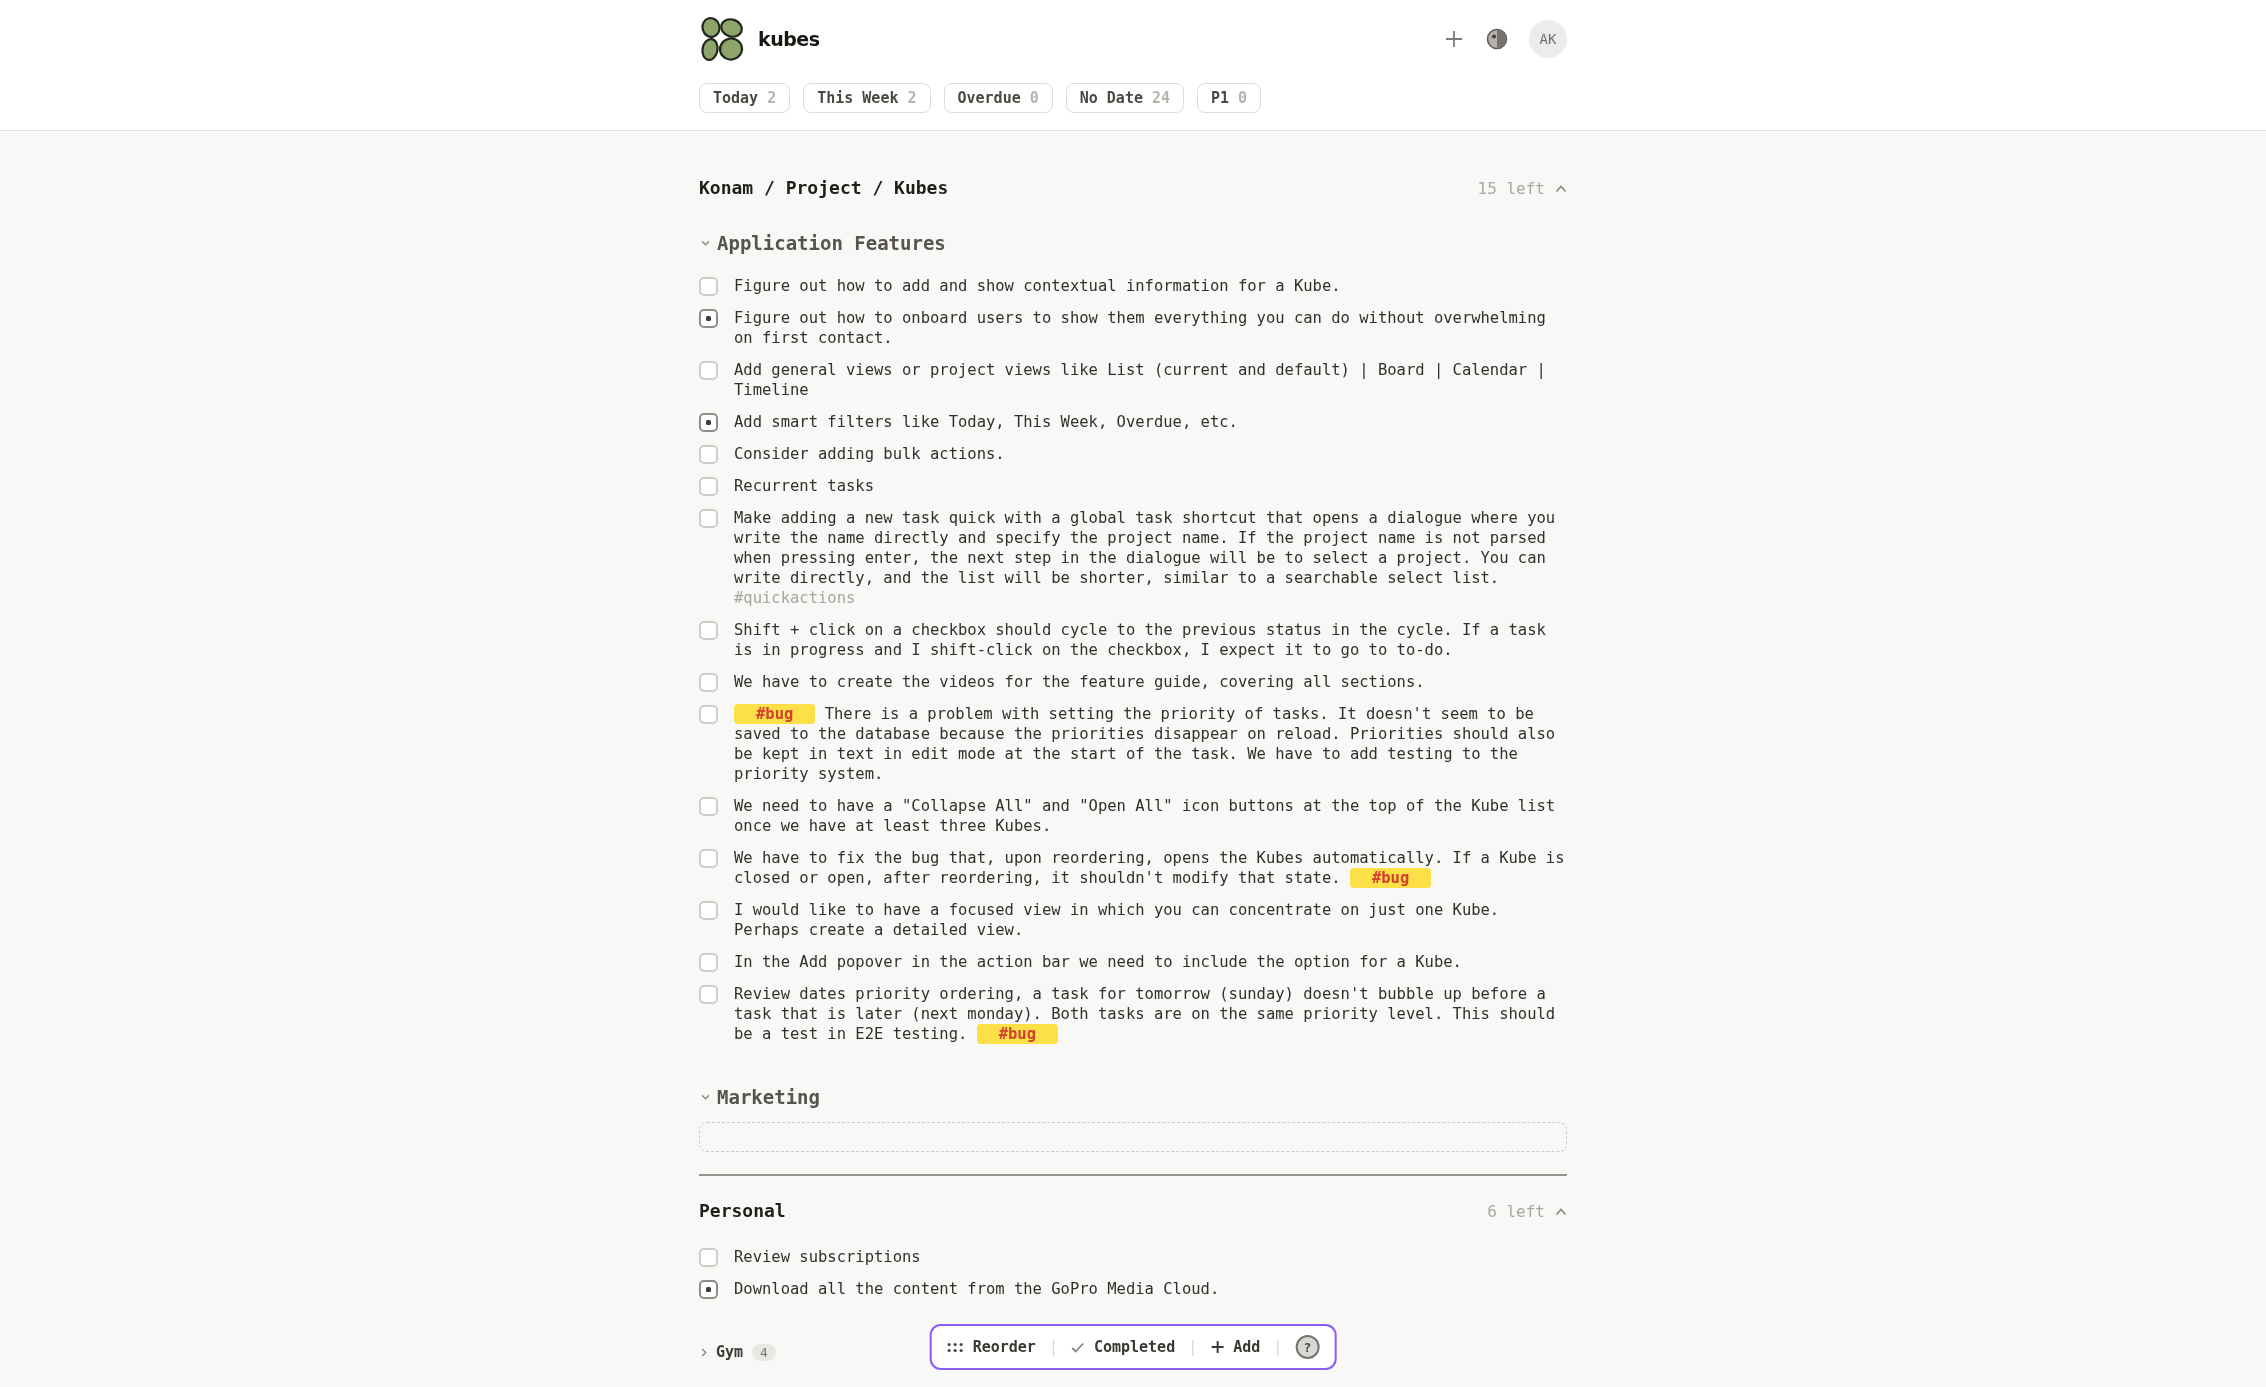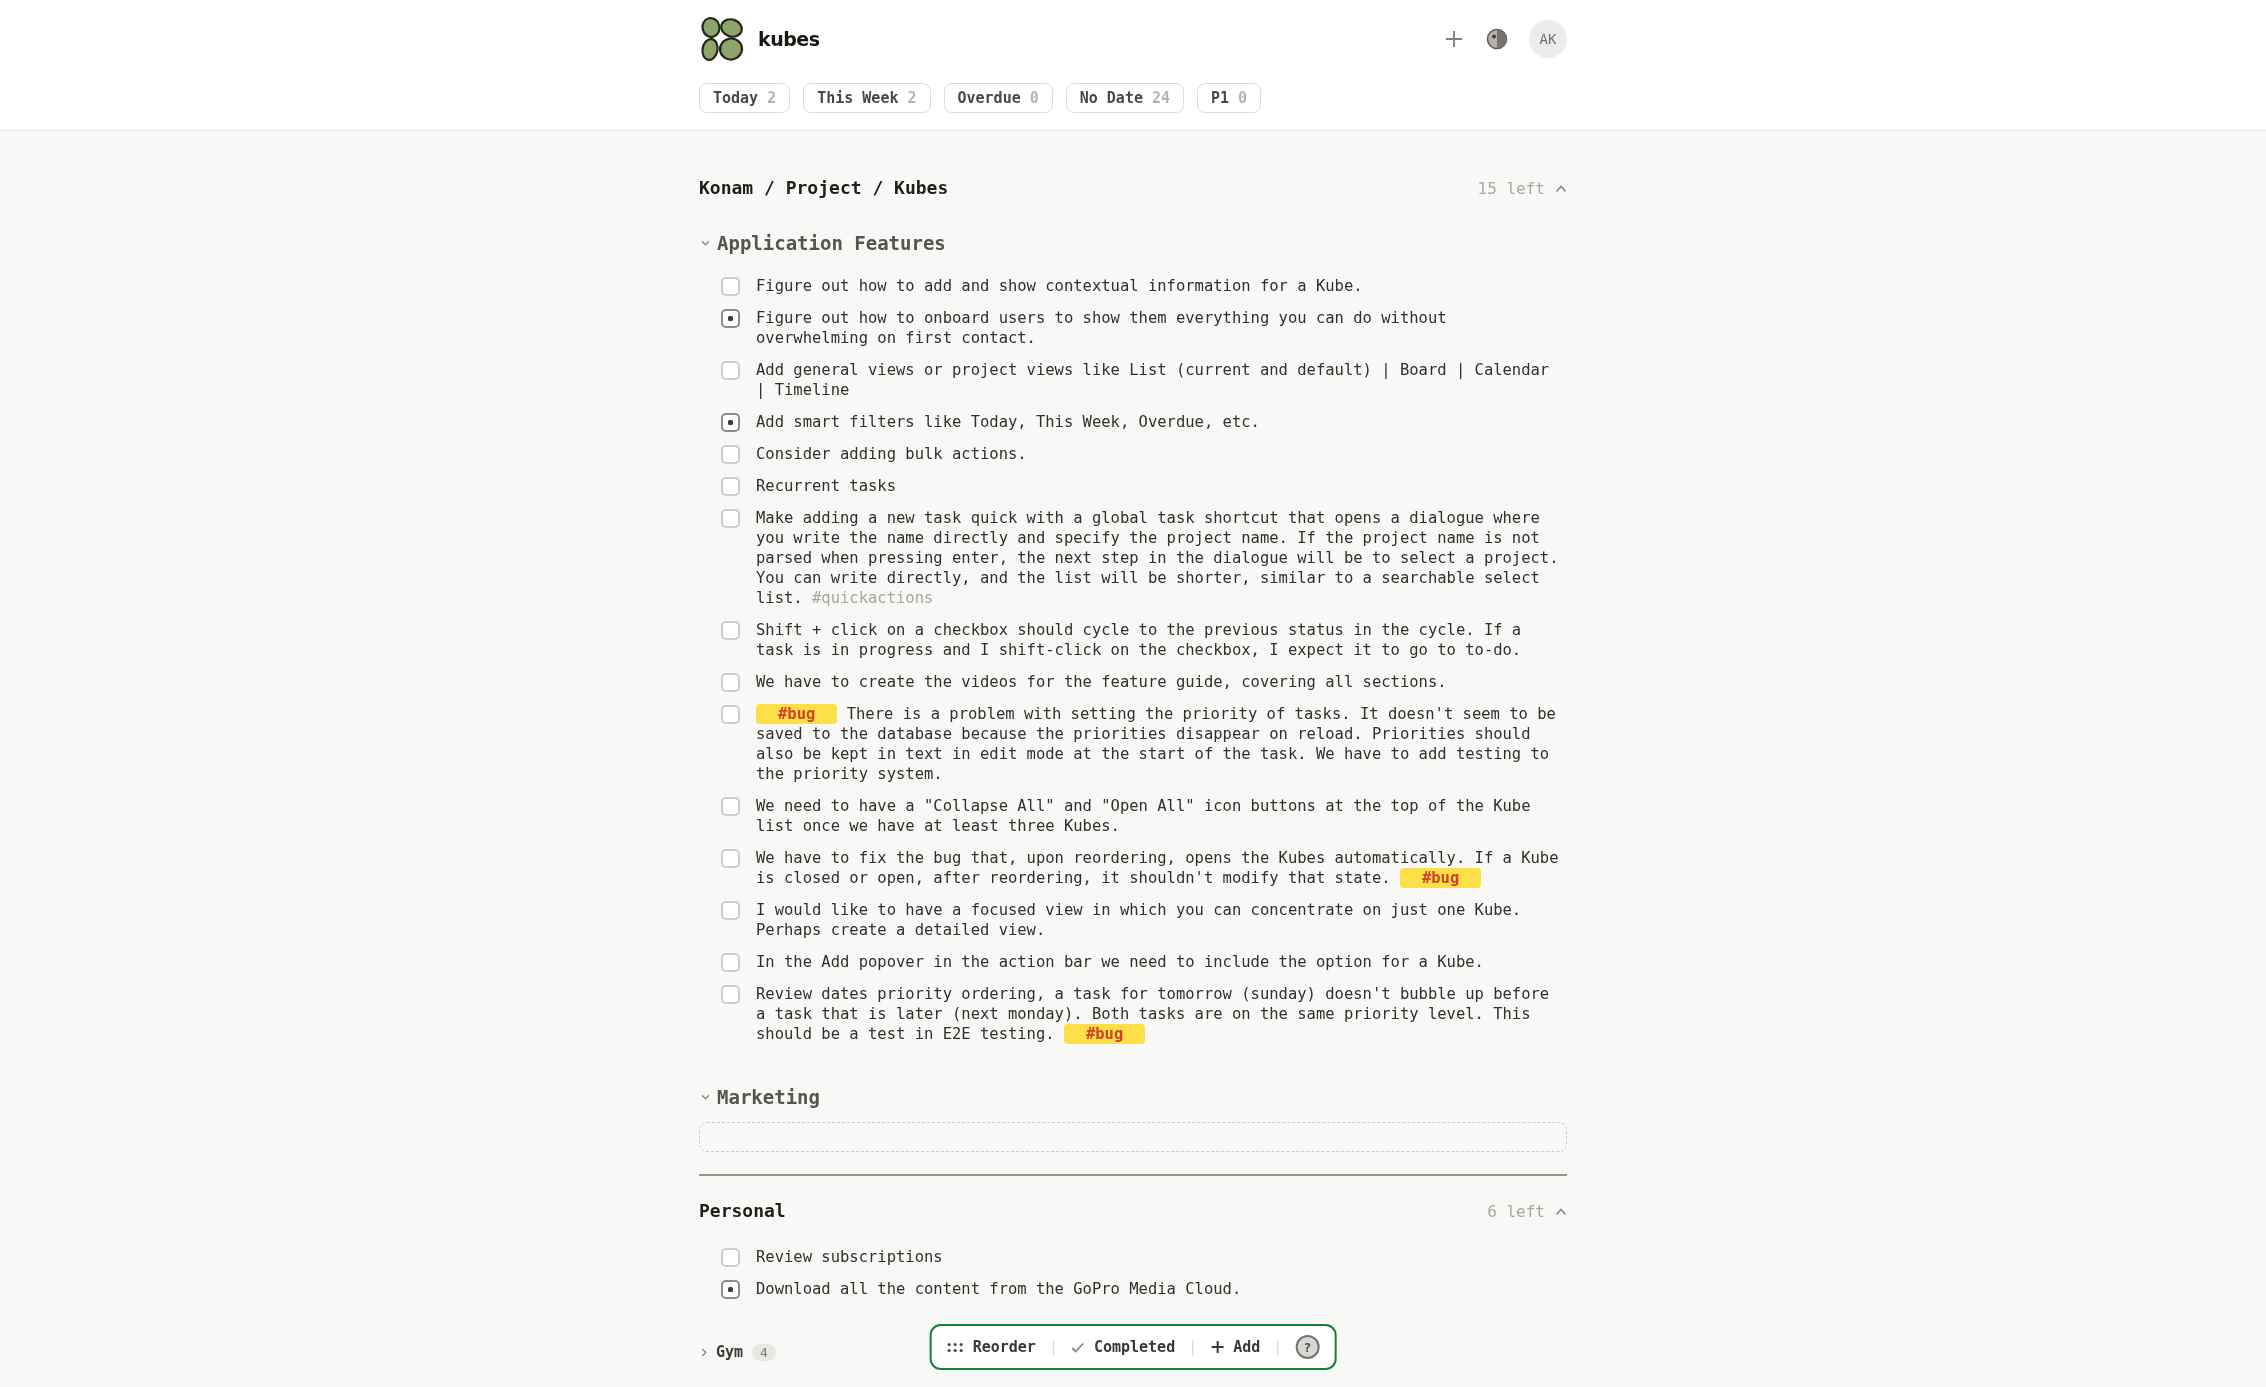"Figure out how to add" .task { margin-left: 22px -> none }
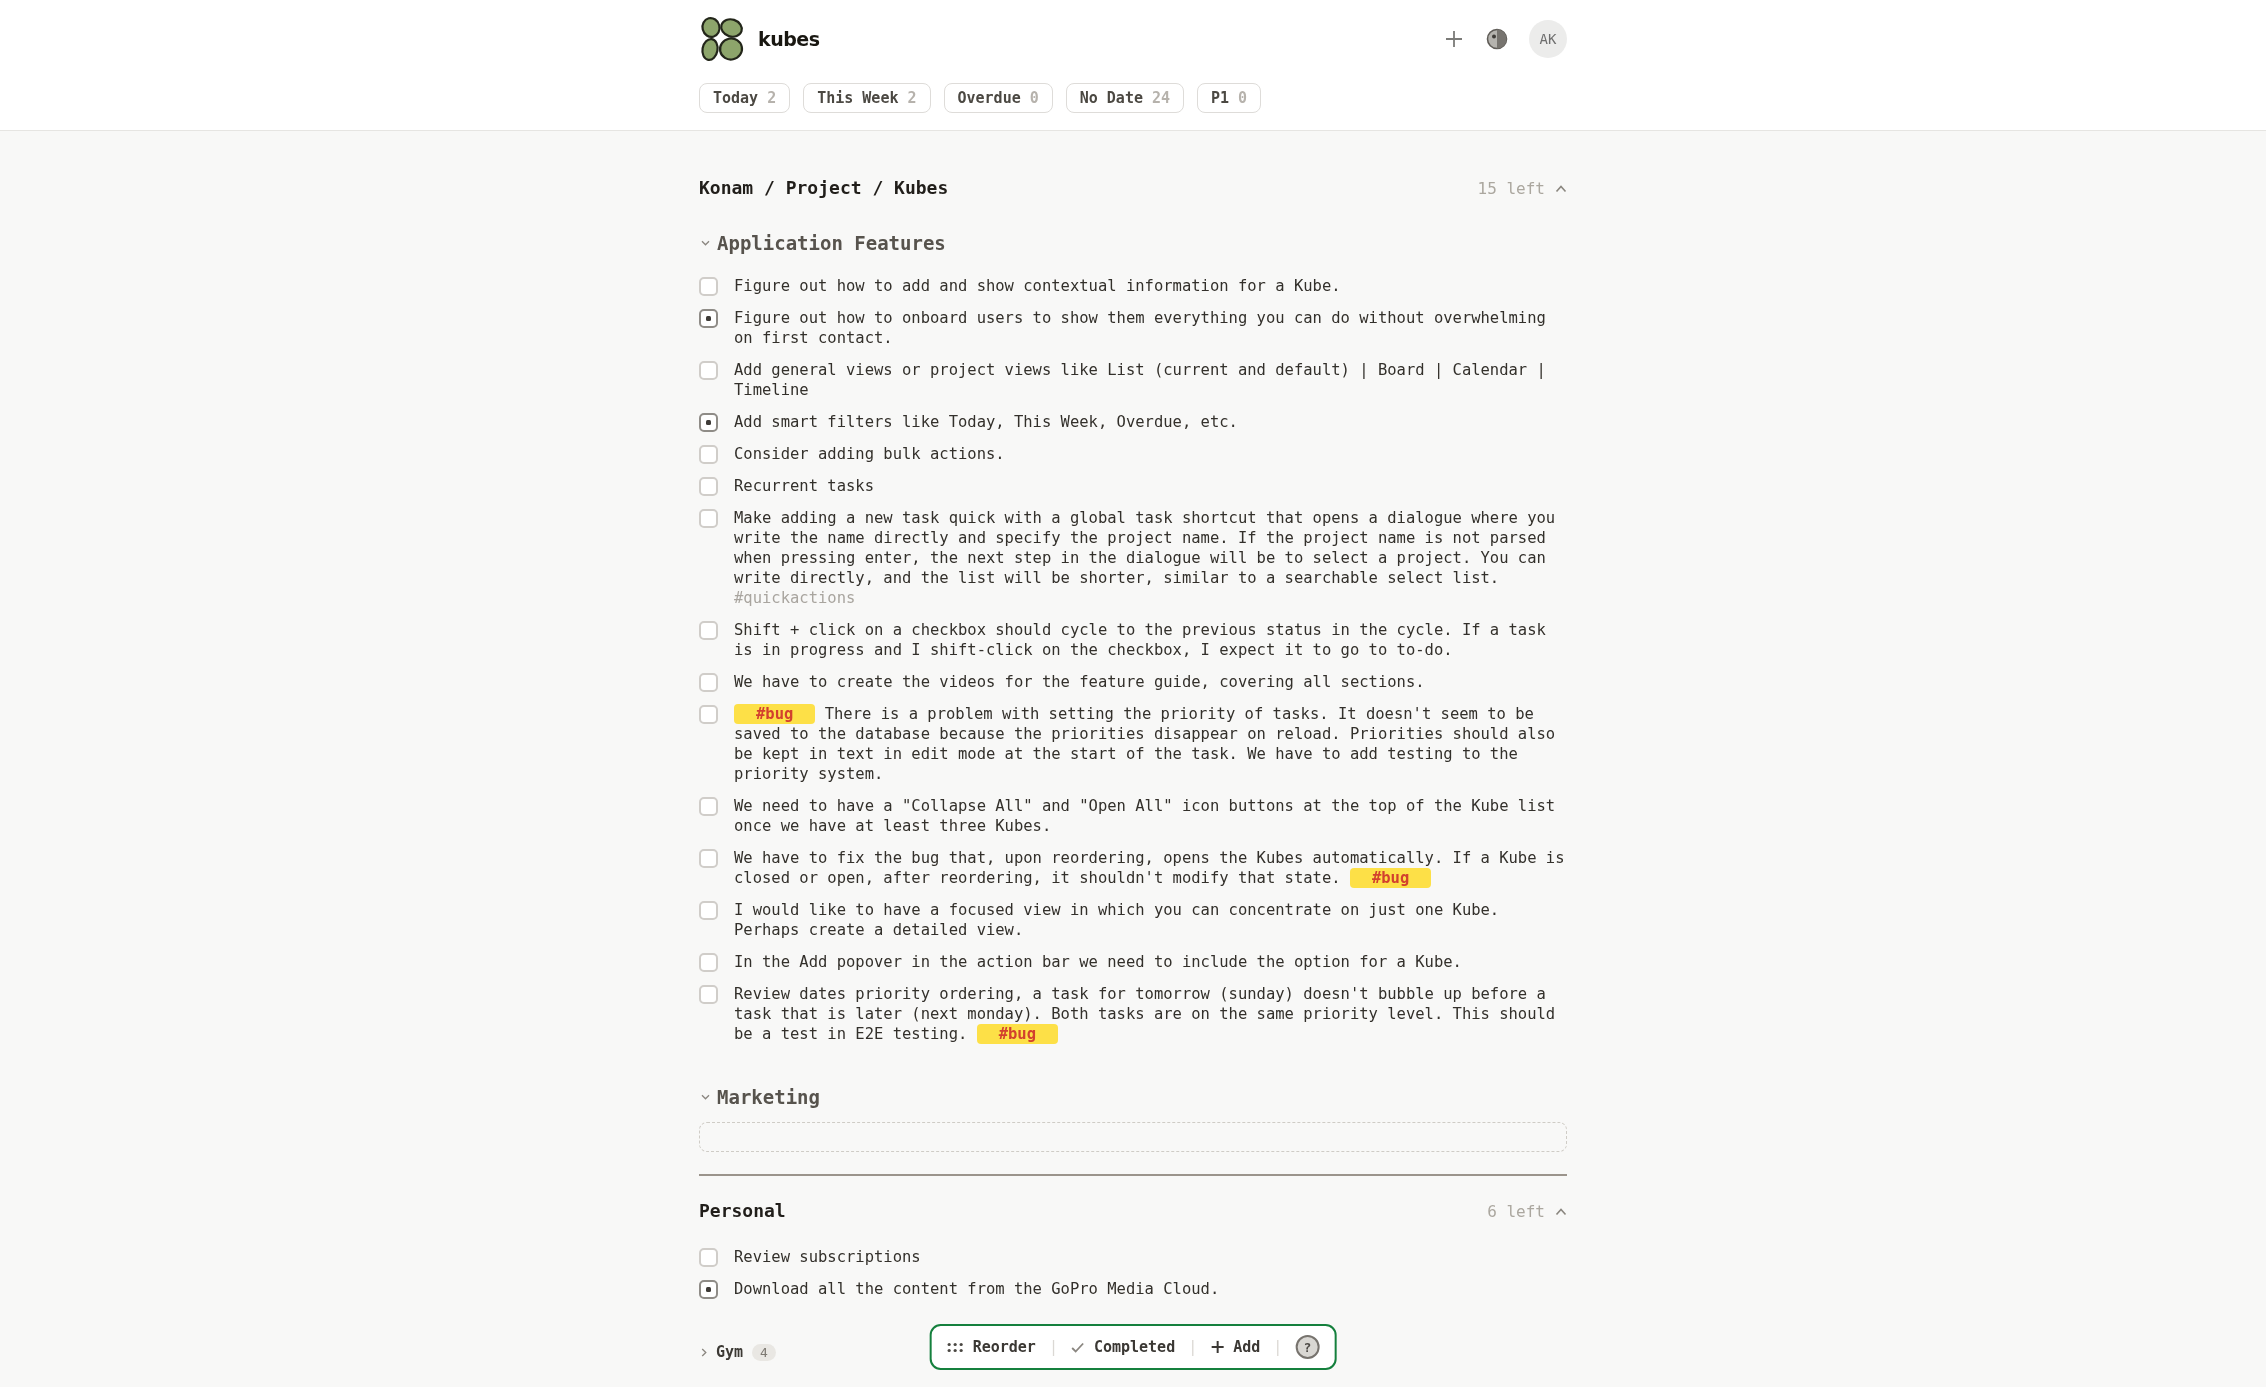"Reorder" .toolbar { border: 2px solid #15803d -> 2px solid #8b5cf6 }
